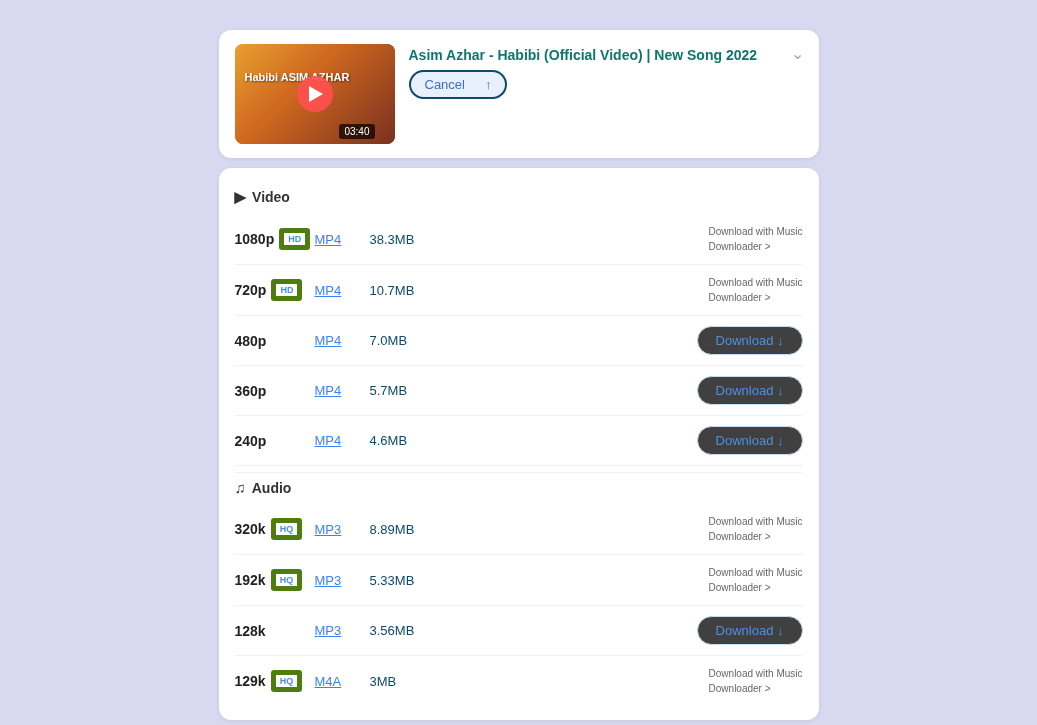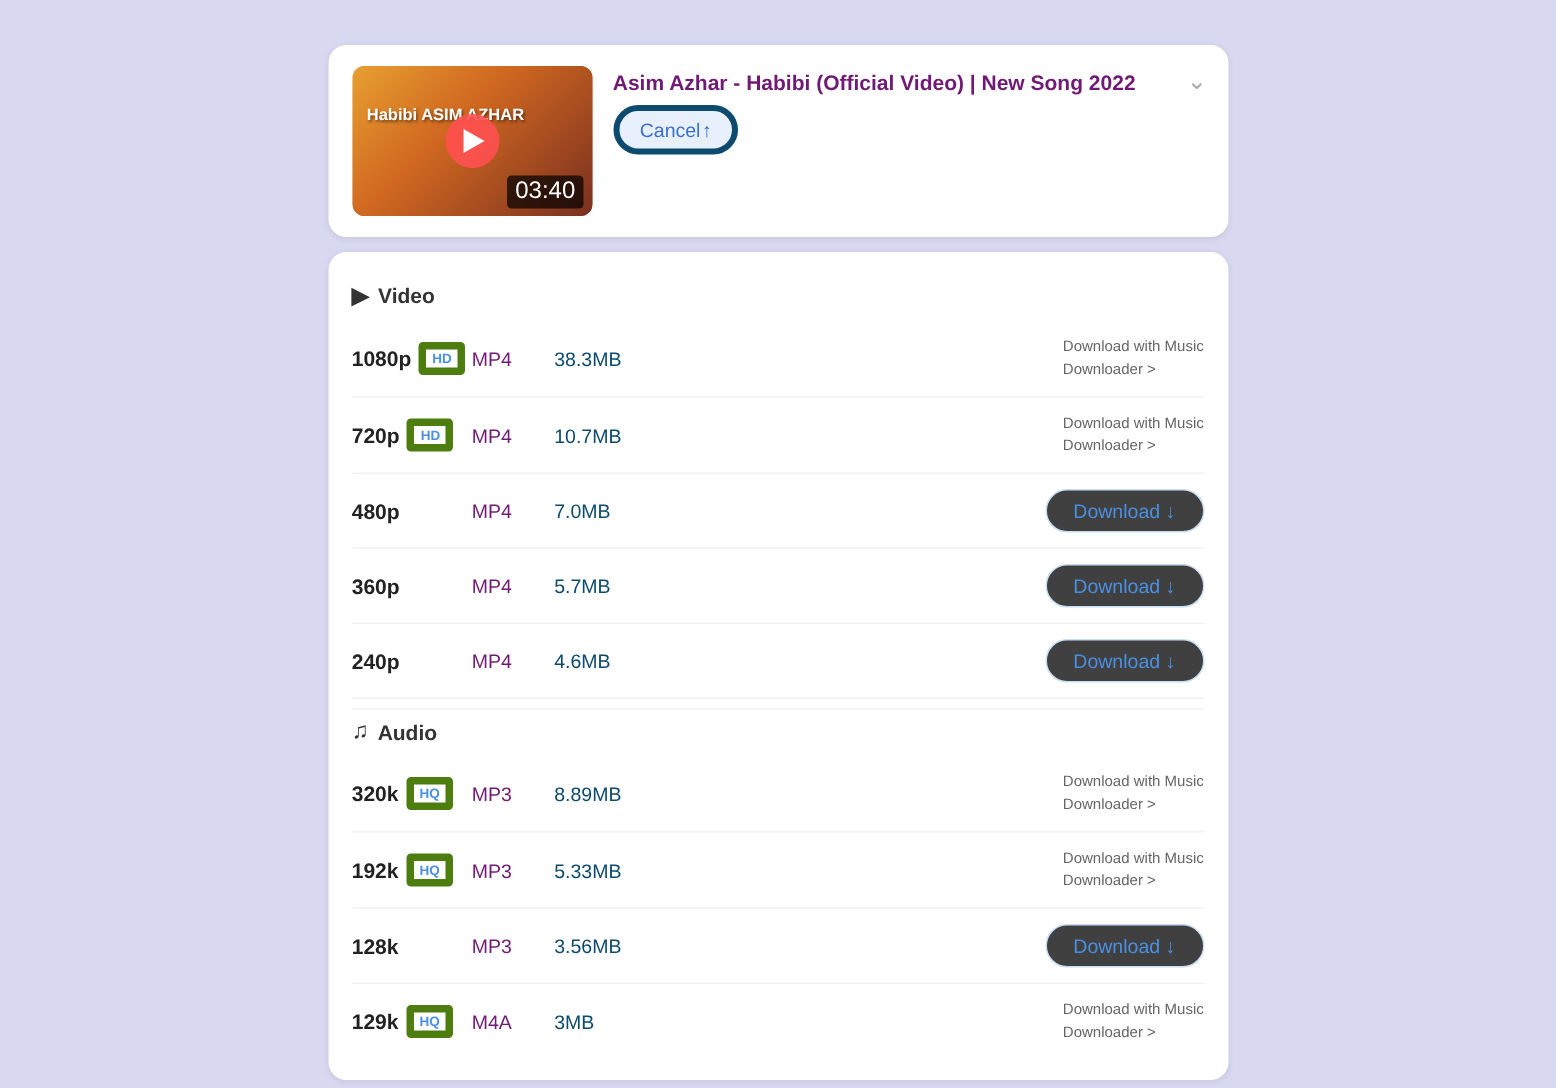"Asim Azhar - Habibi (Official" .video-title { color: #701a75 -> #0f766e }
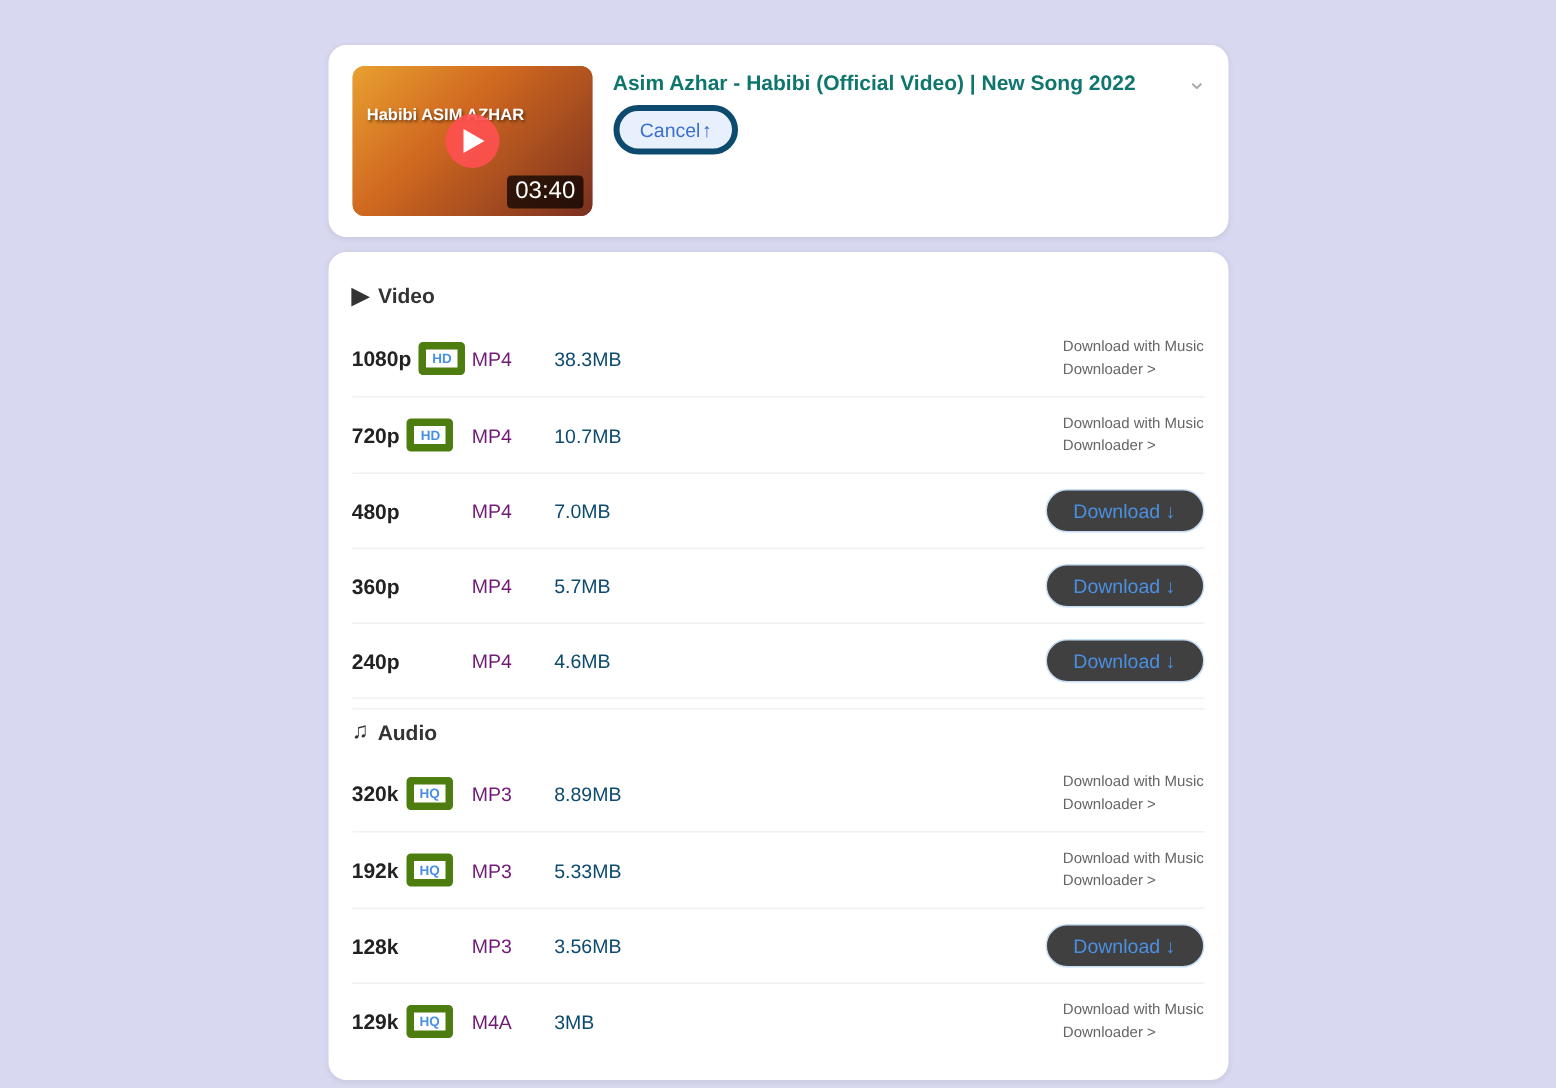"Cancel" .cancel-btn { border: 4px solid #0c4a6e -> 2px solid #0c4a6e; gap: 1px -> 20px }
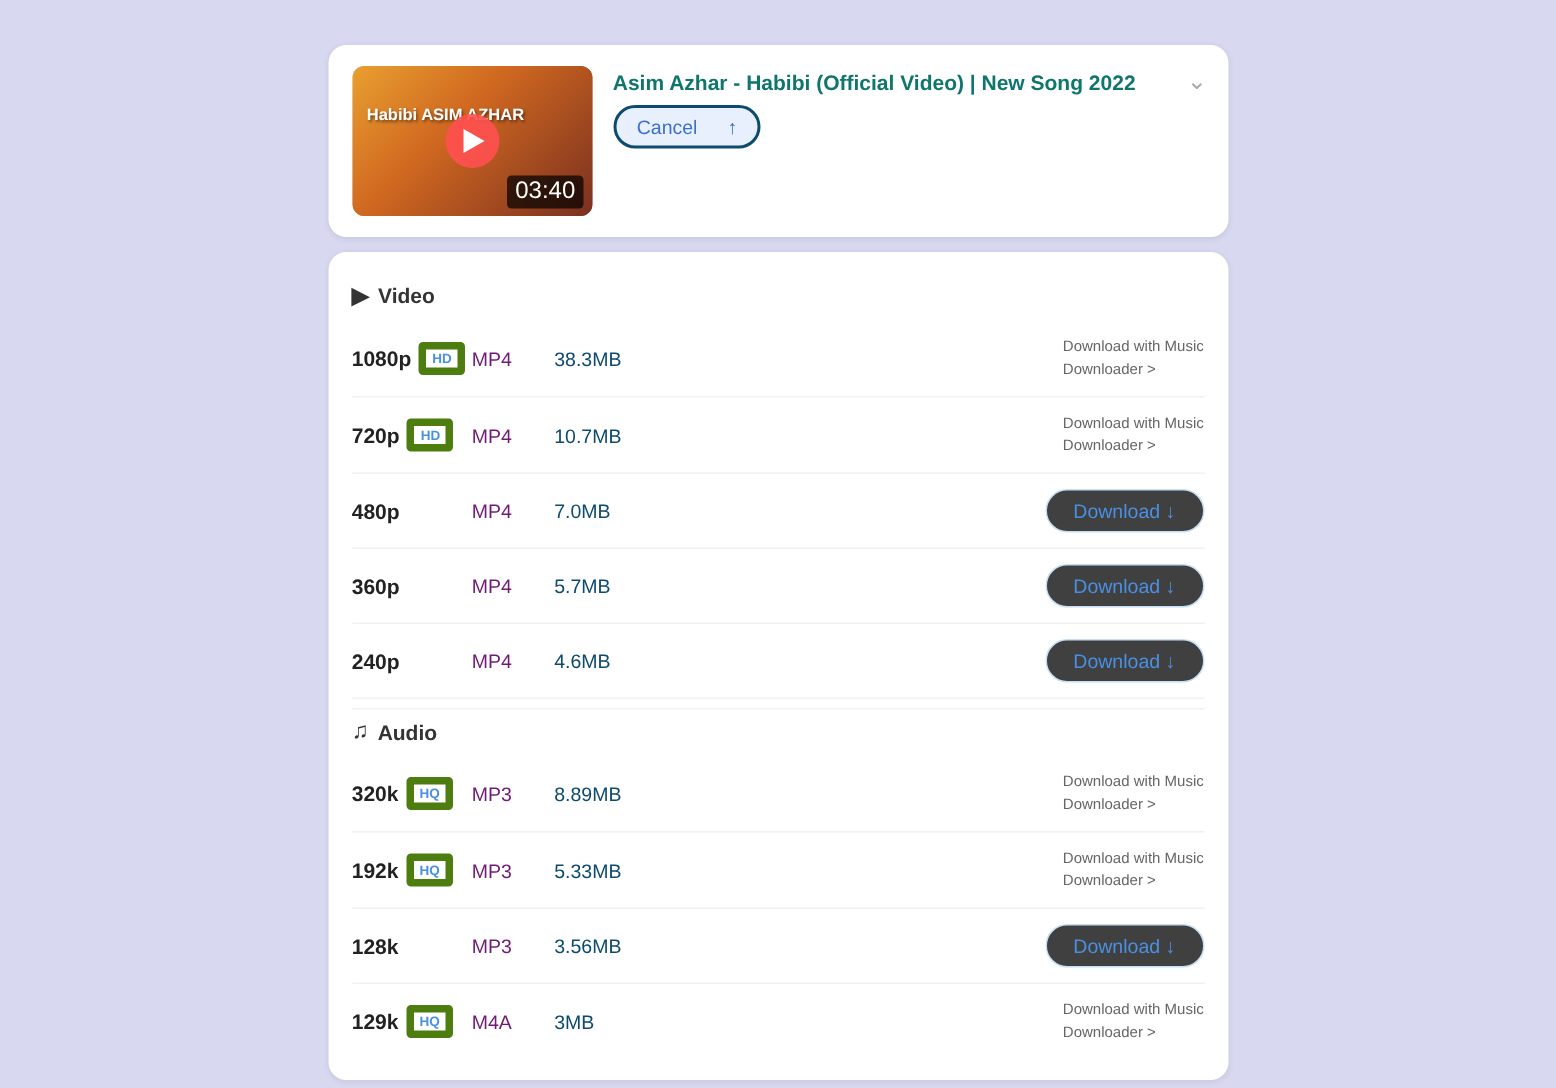"03:40" .duration-badge { font-size: 16px -> 10px; right: 6px -> 20px }
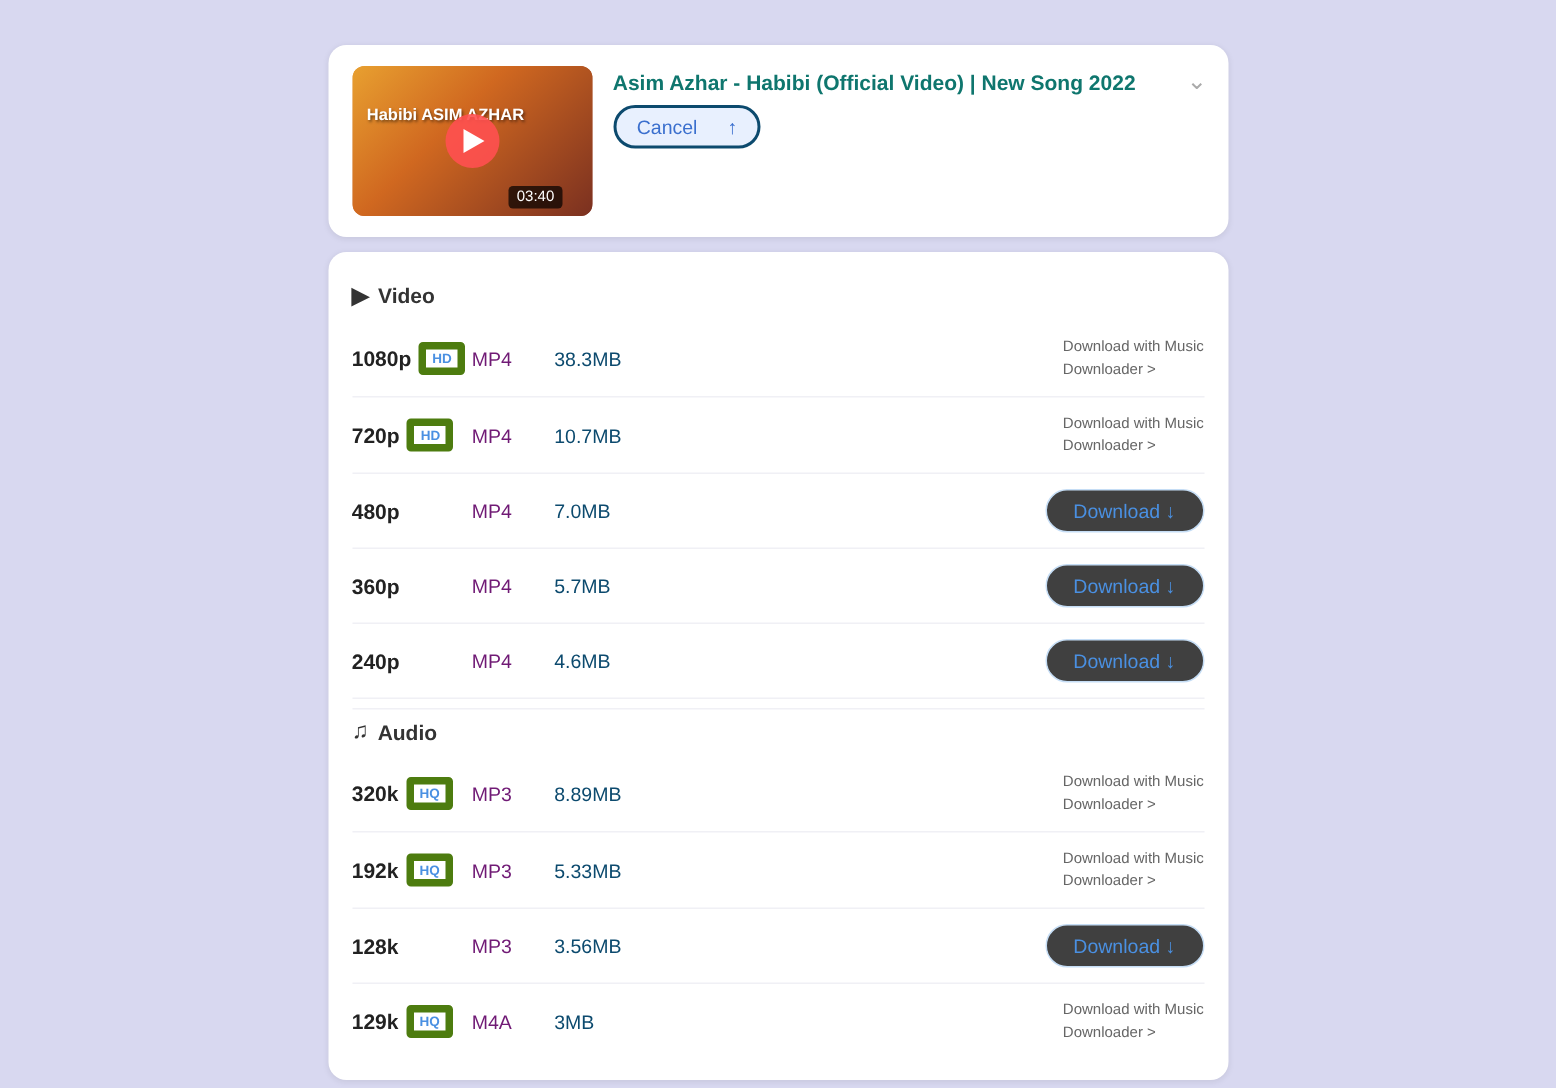"MP4" .format-cell { color: #701a75 -> #3b82f6; text-decoration: none -> underline }
